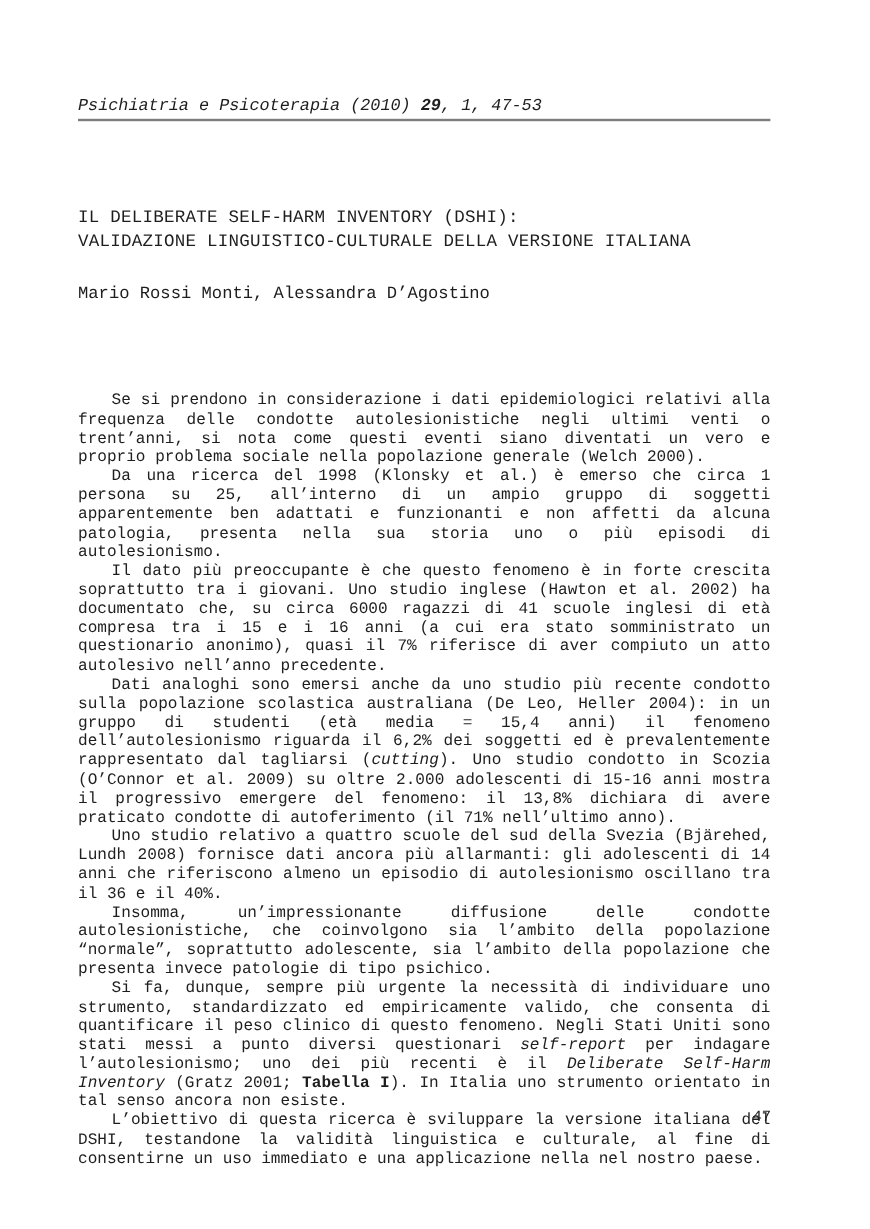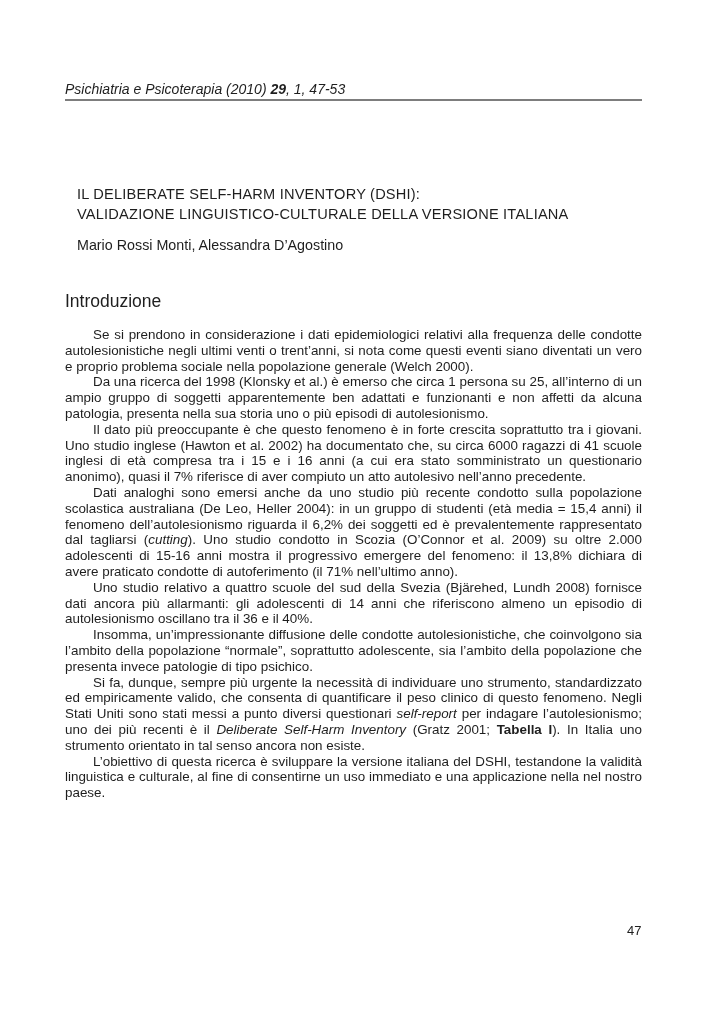"Psichiatria e Psicoterapia (2010) 29," .page { font-family: Liberation Sans, sans-serif -> Liberation Mono, monospace }
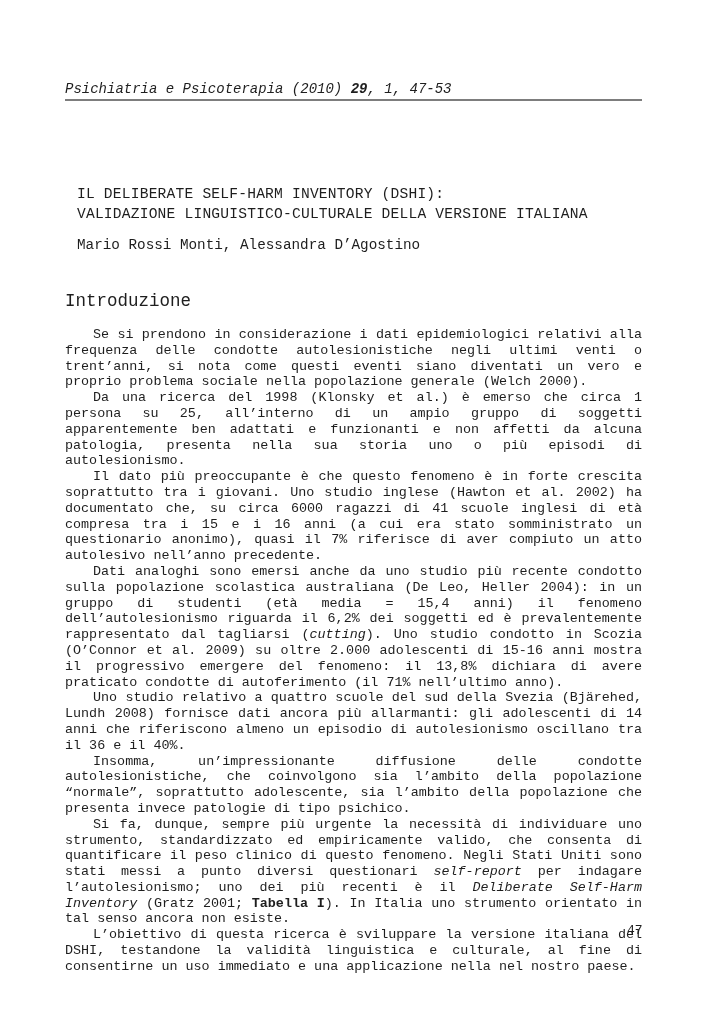"IL DELIBERATE SELF-HARM INVENTORY" .title { margin: 12px -> 0 }
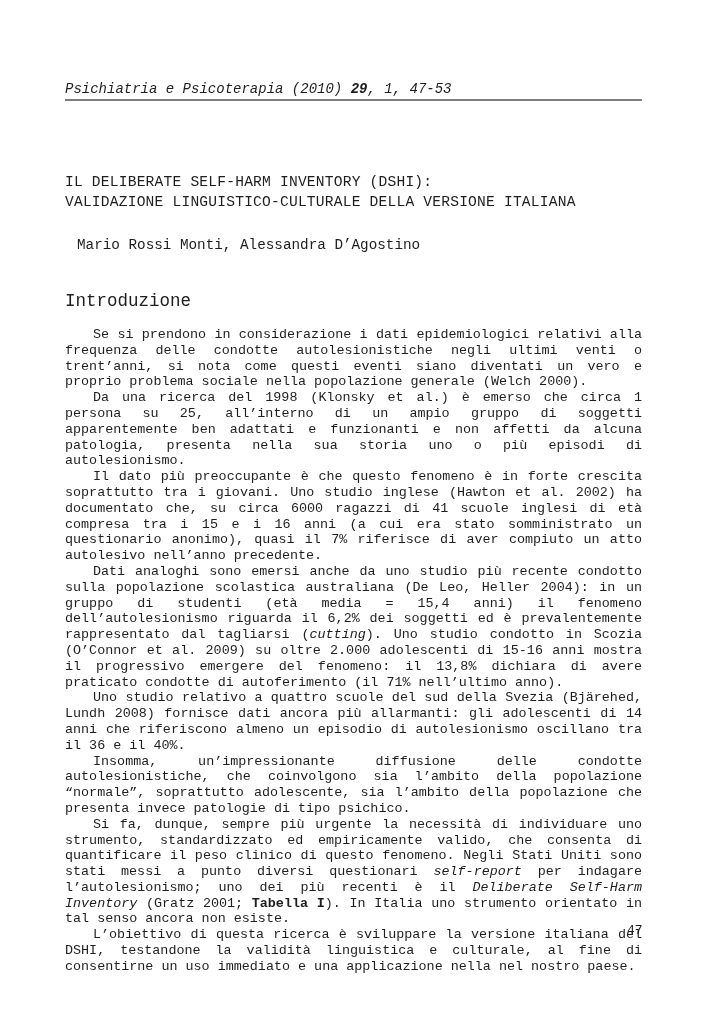"Mario Rossi Monti, Alessandra D’Agostino" .authors { margin-left: 12px -> none }
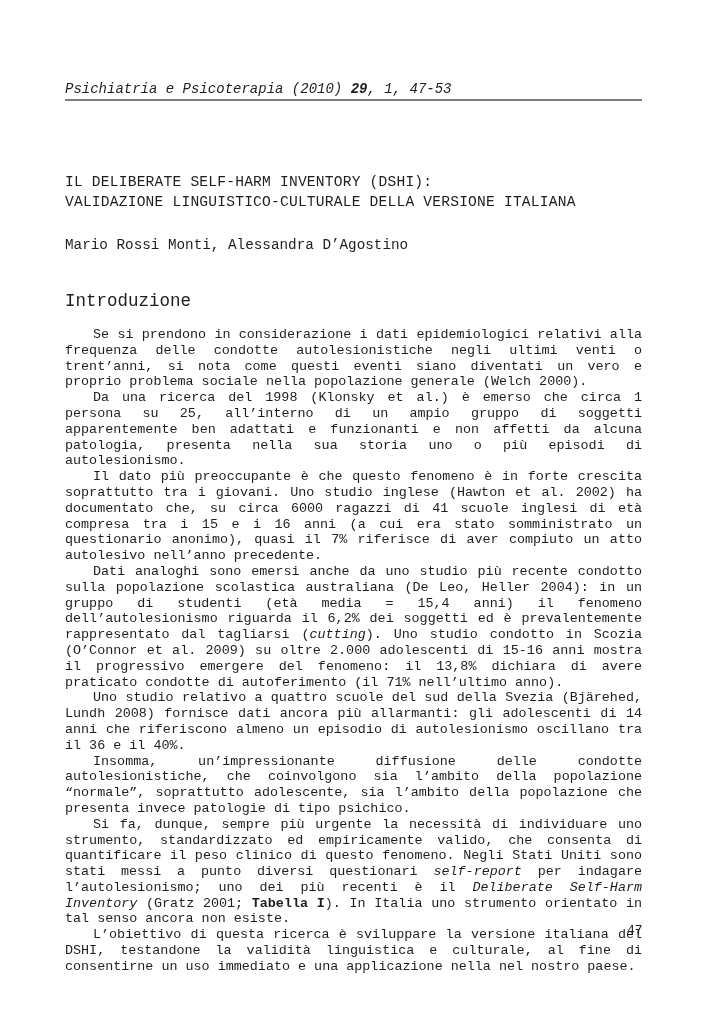"Introduzione" h2.section-heading { html: <h2>Introduzione</h2> -> none }
